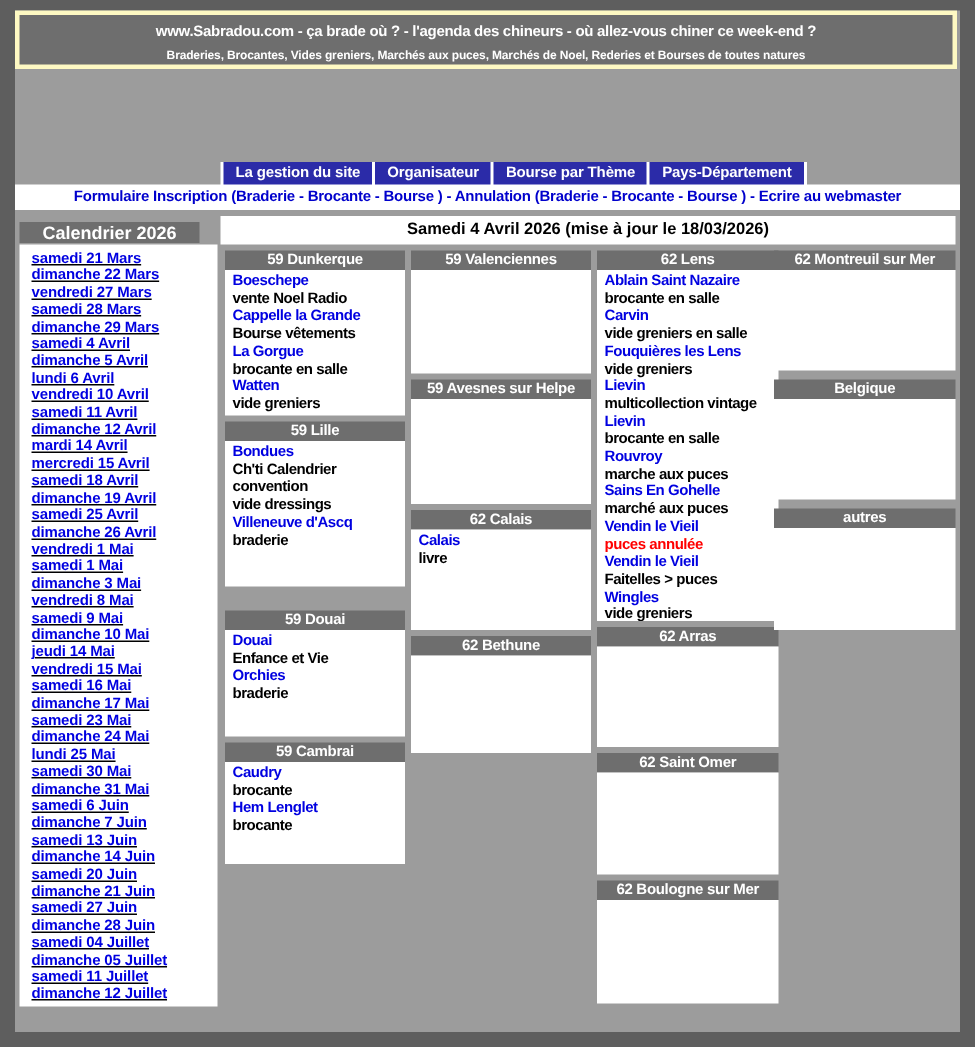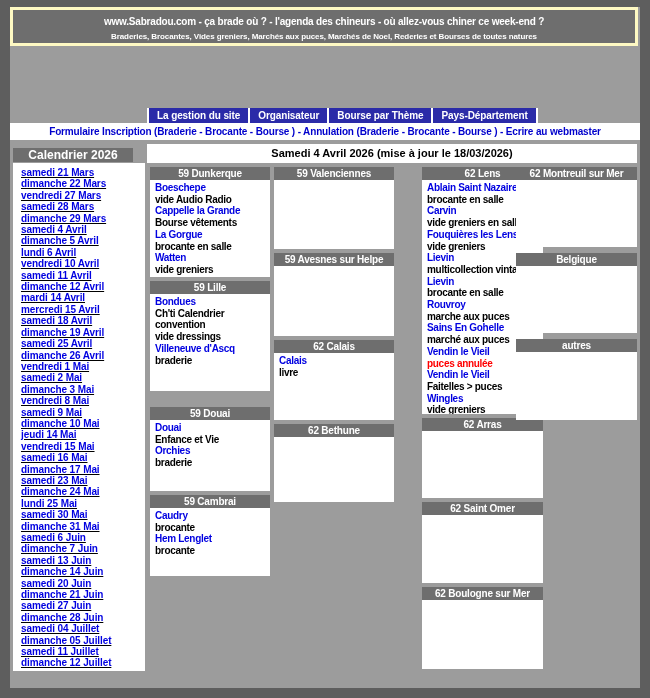"62 Lens" div.col { margin-left: 24px -> none }
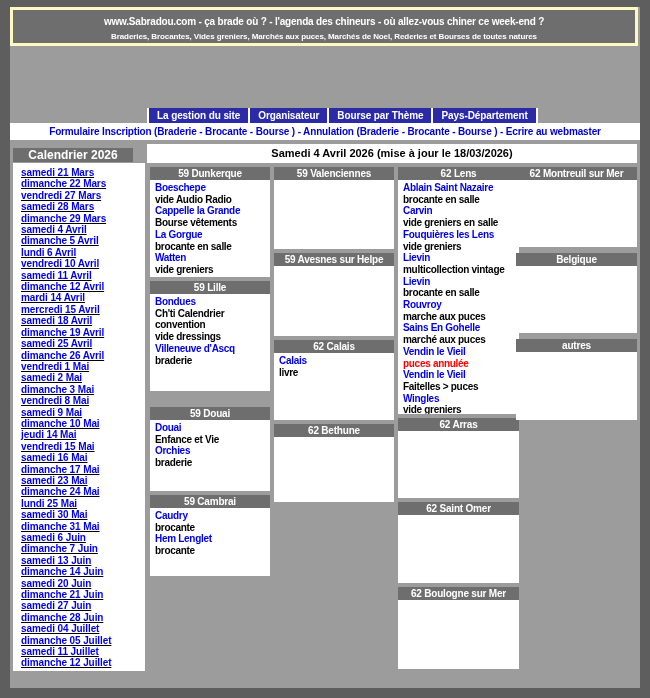"vide Audio Radio" div.line { text: vide Audio -> vente Noel }
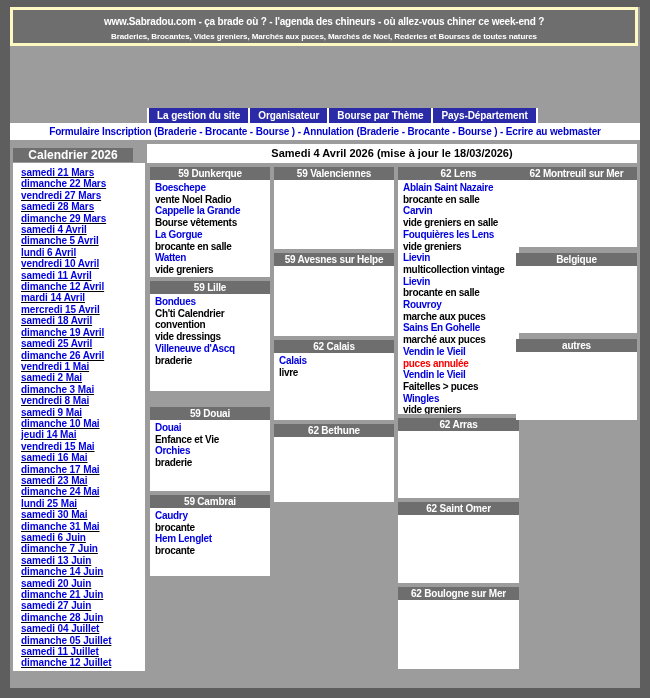"samedi 2 Mai" span.cal-item { text: 2 -> 1 }
